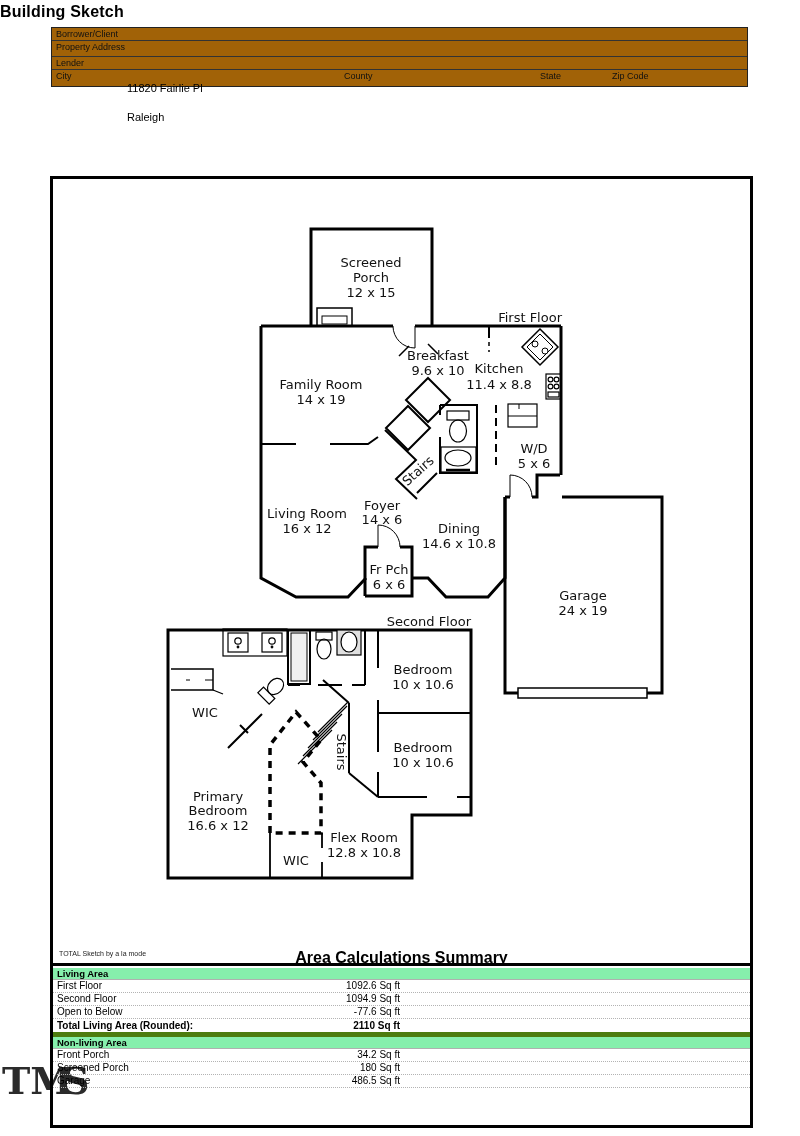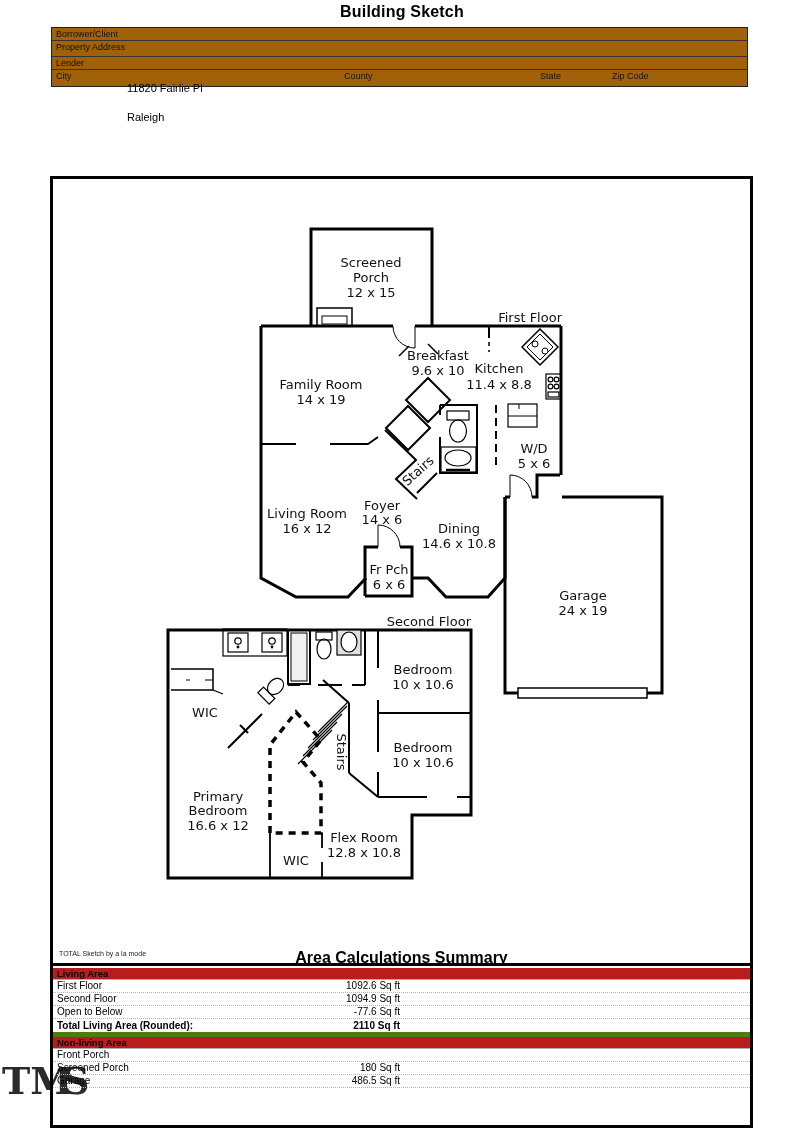"Building Sketch" #doc-title { padding-left: 12px -> none; text-align: center -> none }
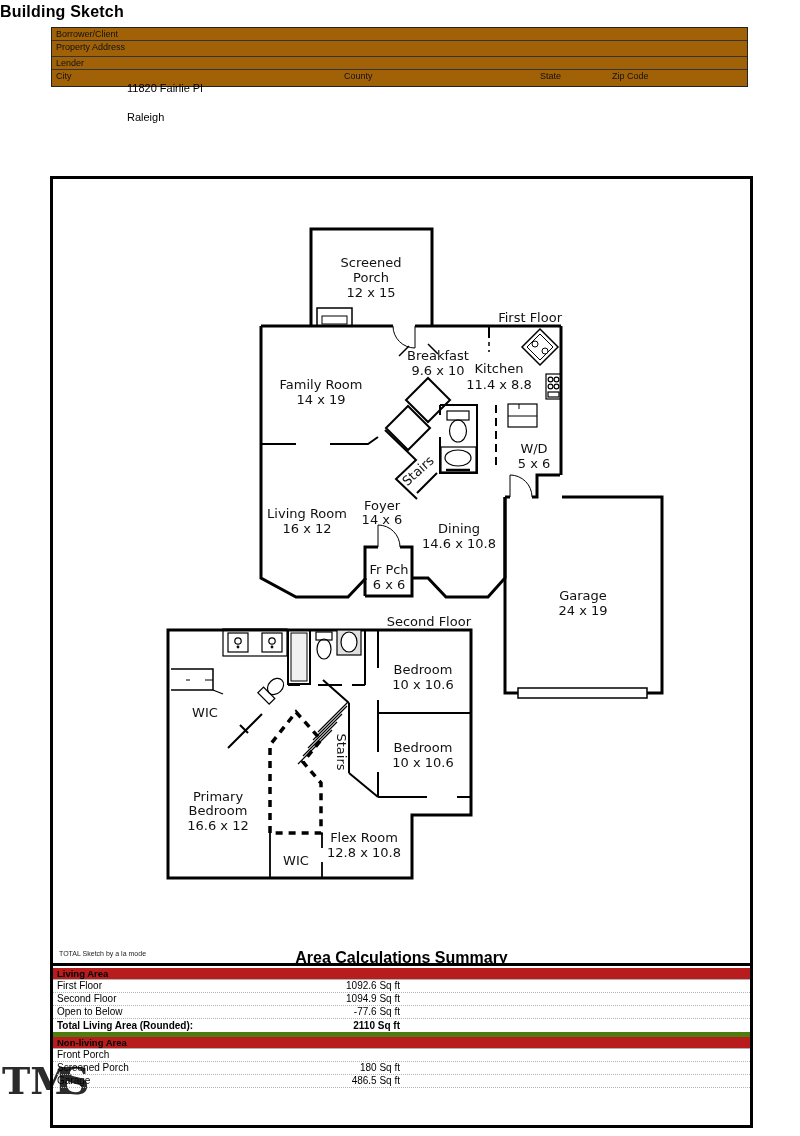"Living Area" .sec-bar { background: #b91c1c -> #86efac }
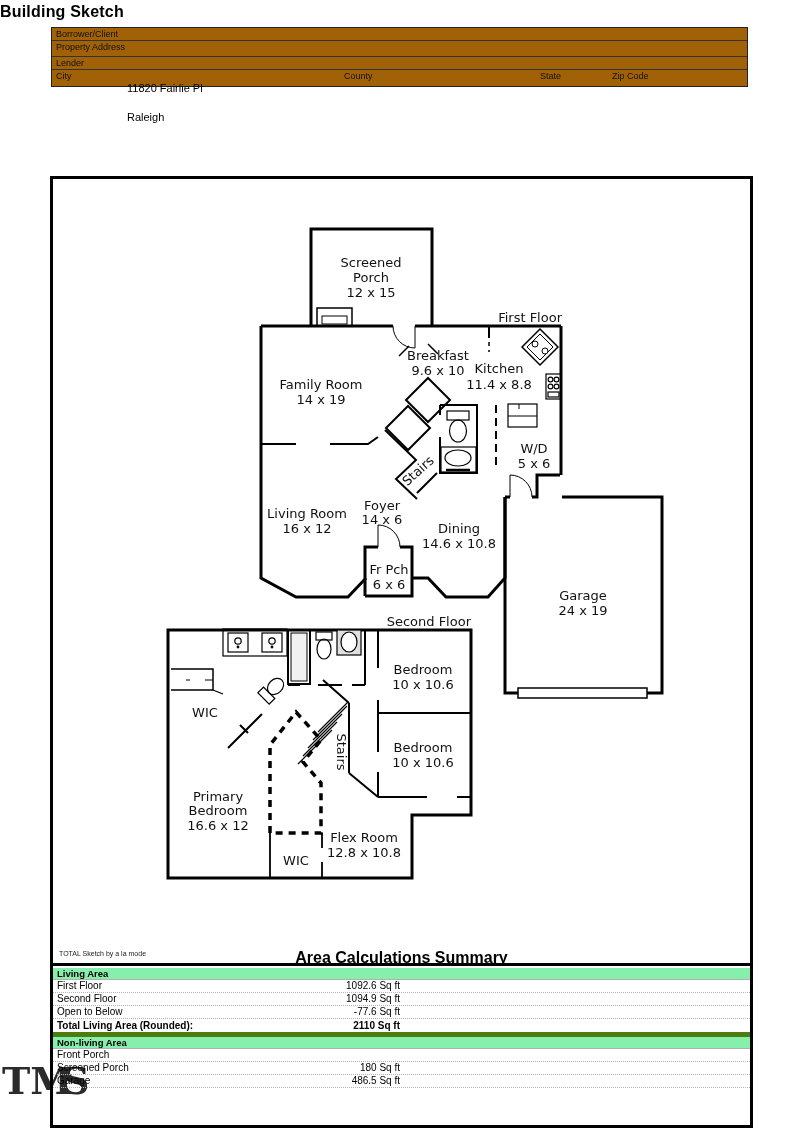"34.2 Sq ft" span.val { html: none -> <span>34.2 Sq ft</span> }
